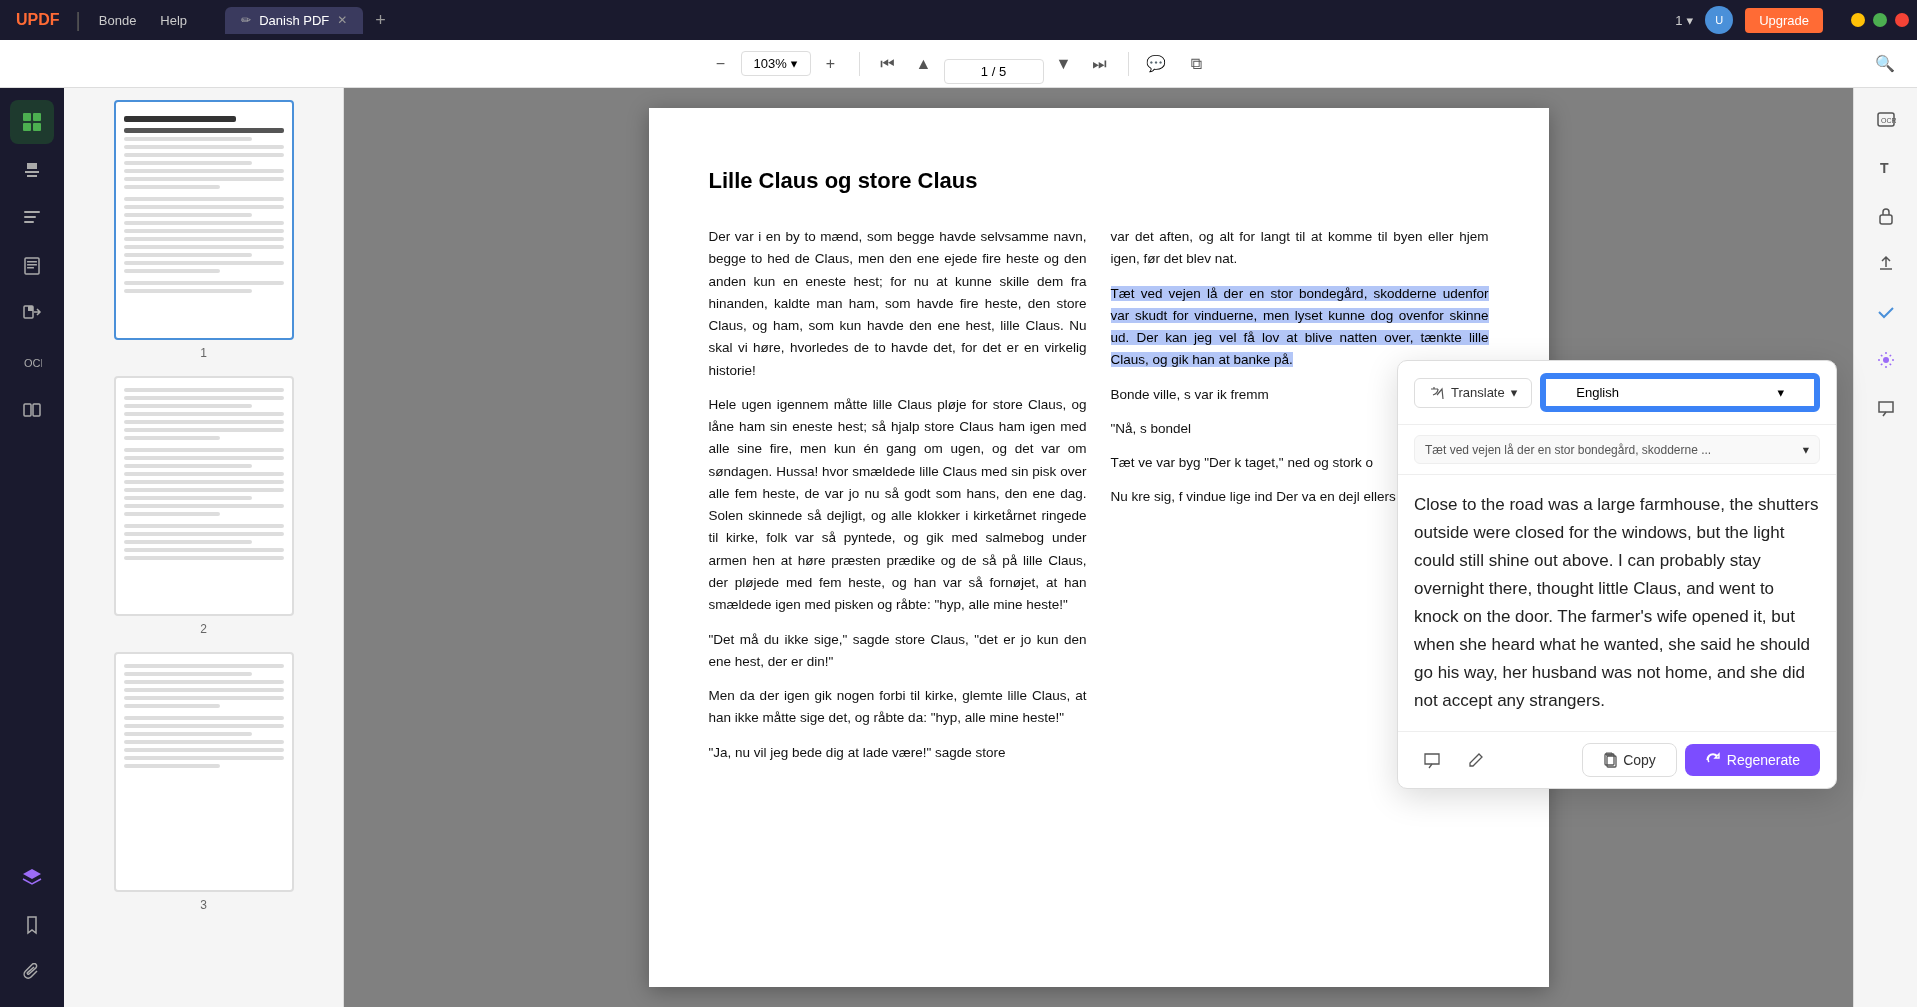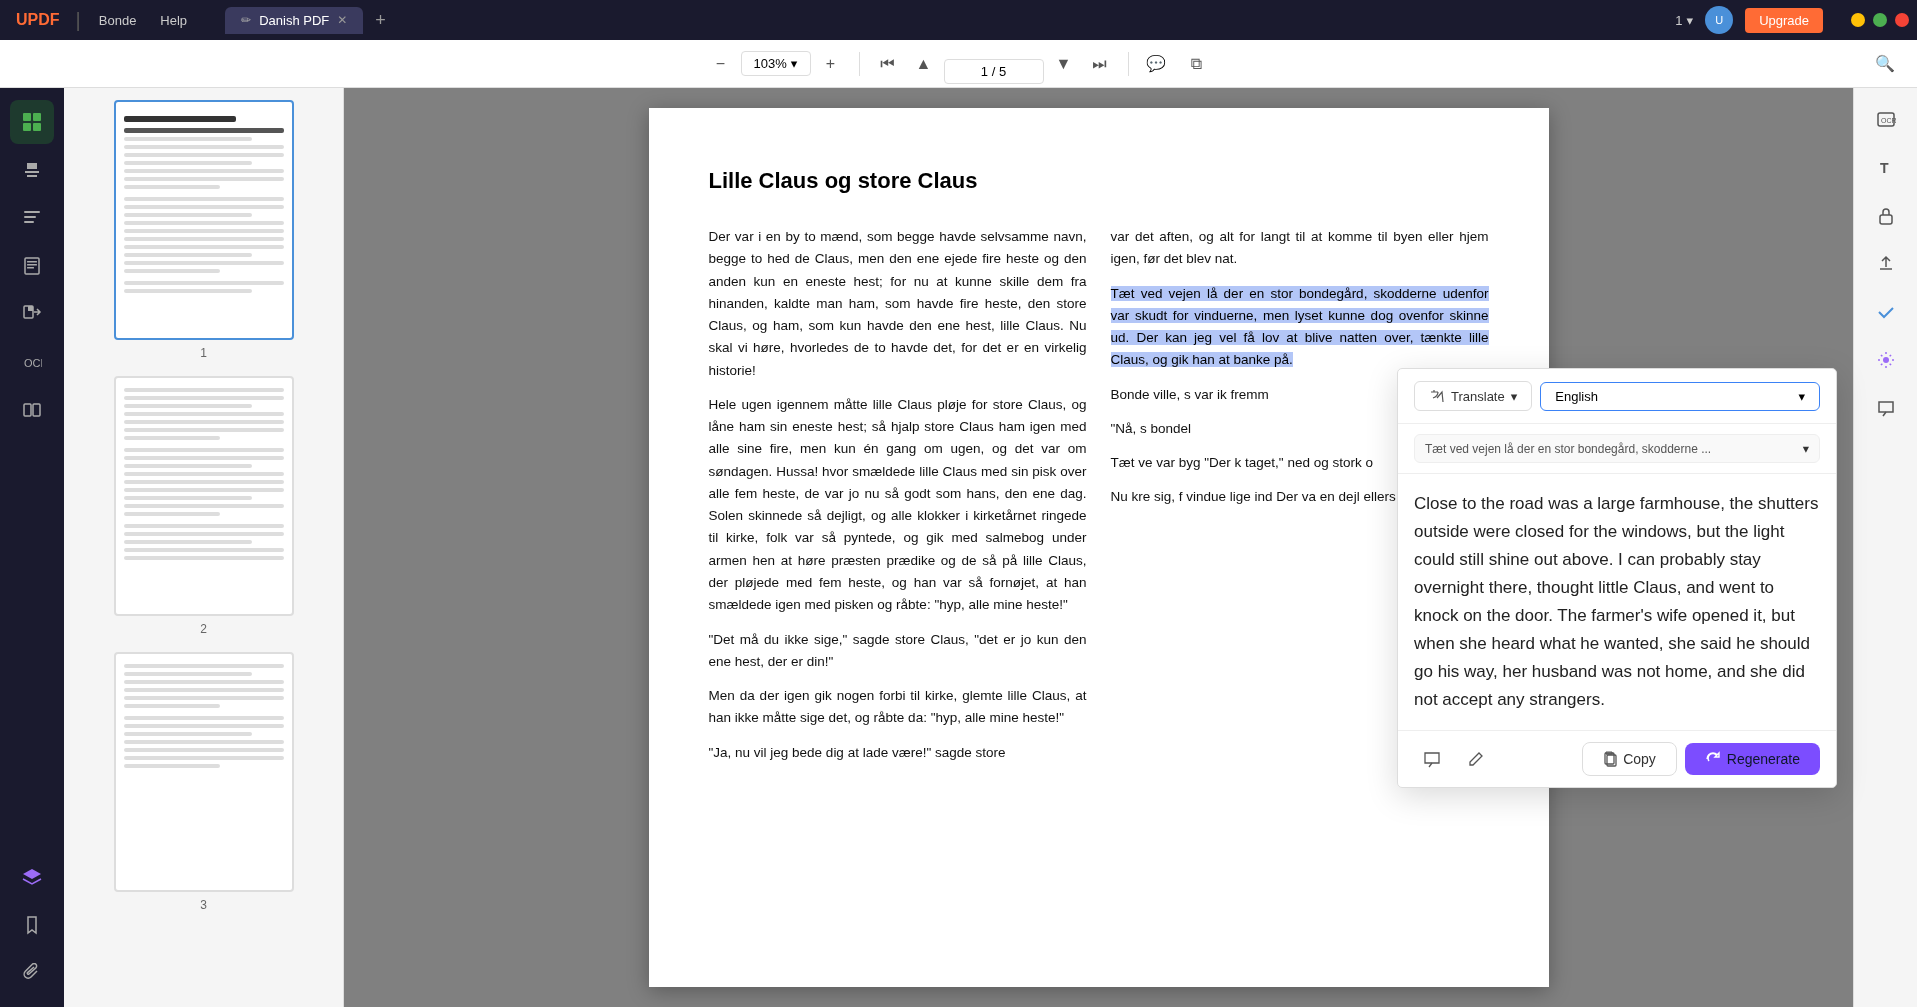"Translate" .translation-popup { border-radius: 5px -> 10px; top: 368px -> 360px }
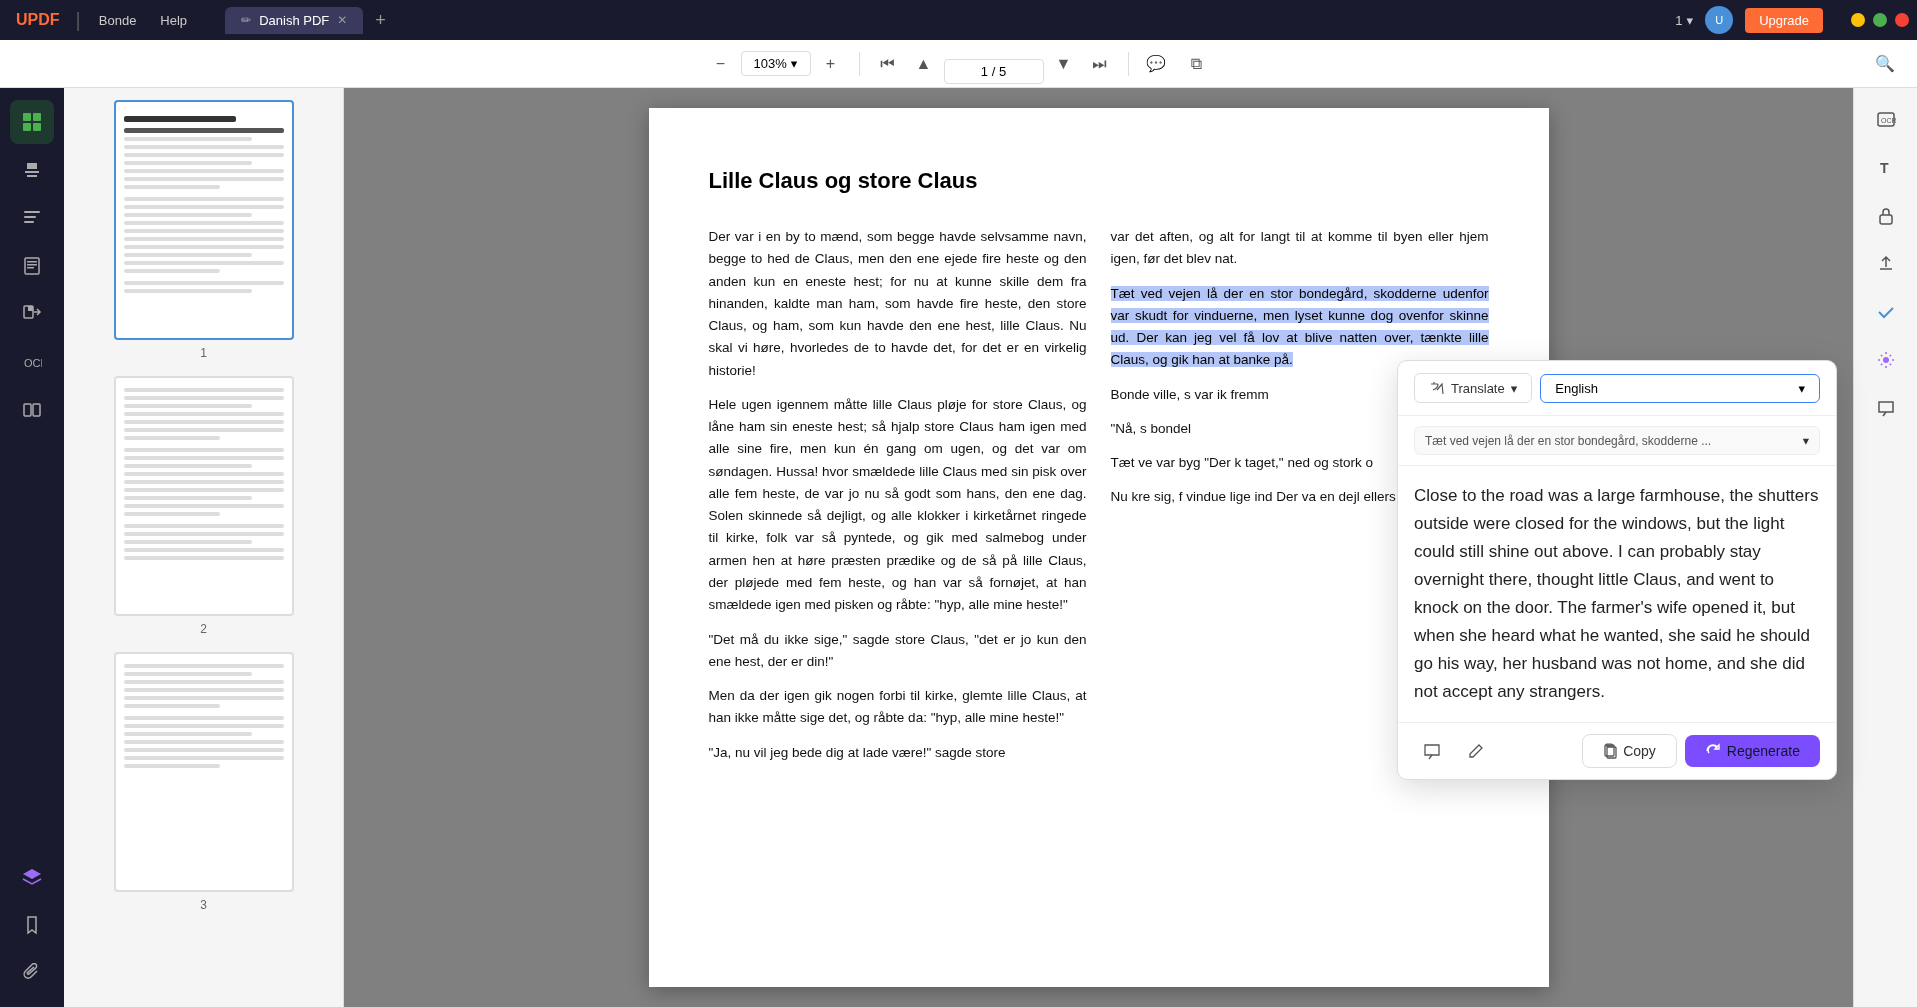"English" .language-select { border: 1px solid #3b82f6 -> 6px solid #3b82f6; padding: 6px 14px -> 6px 30px }
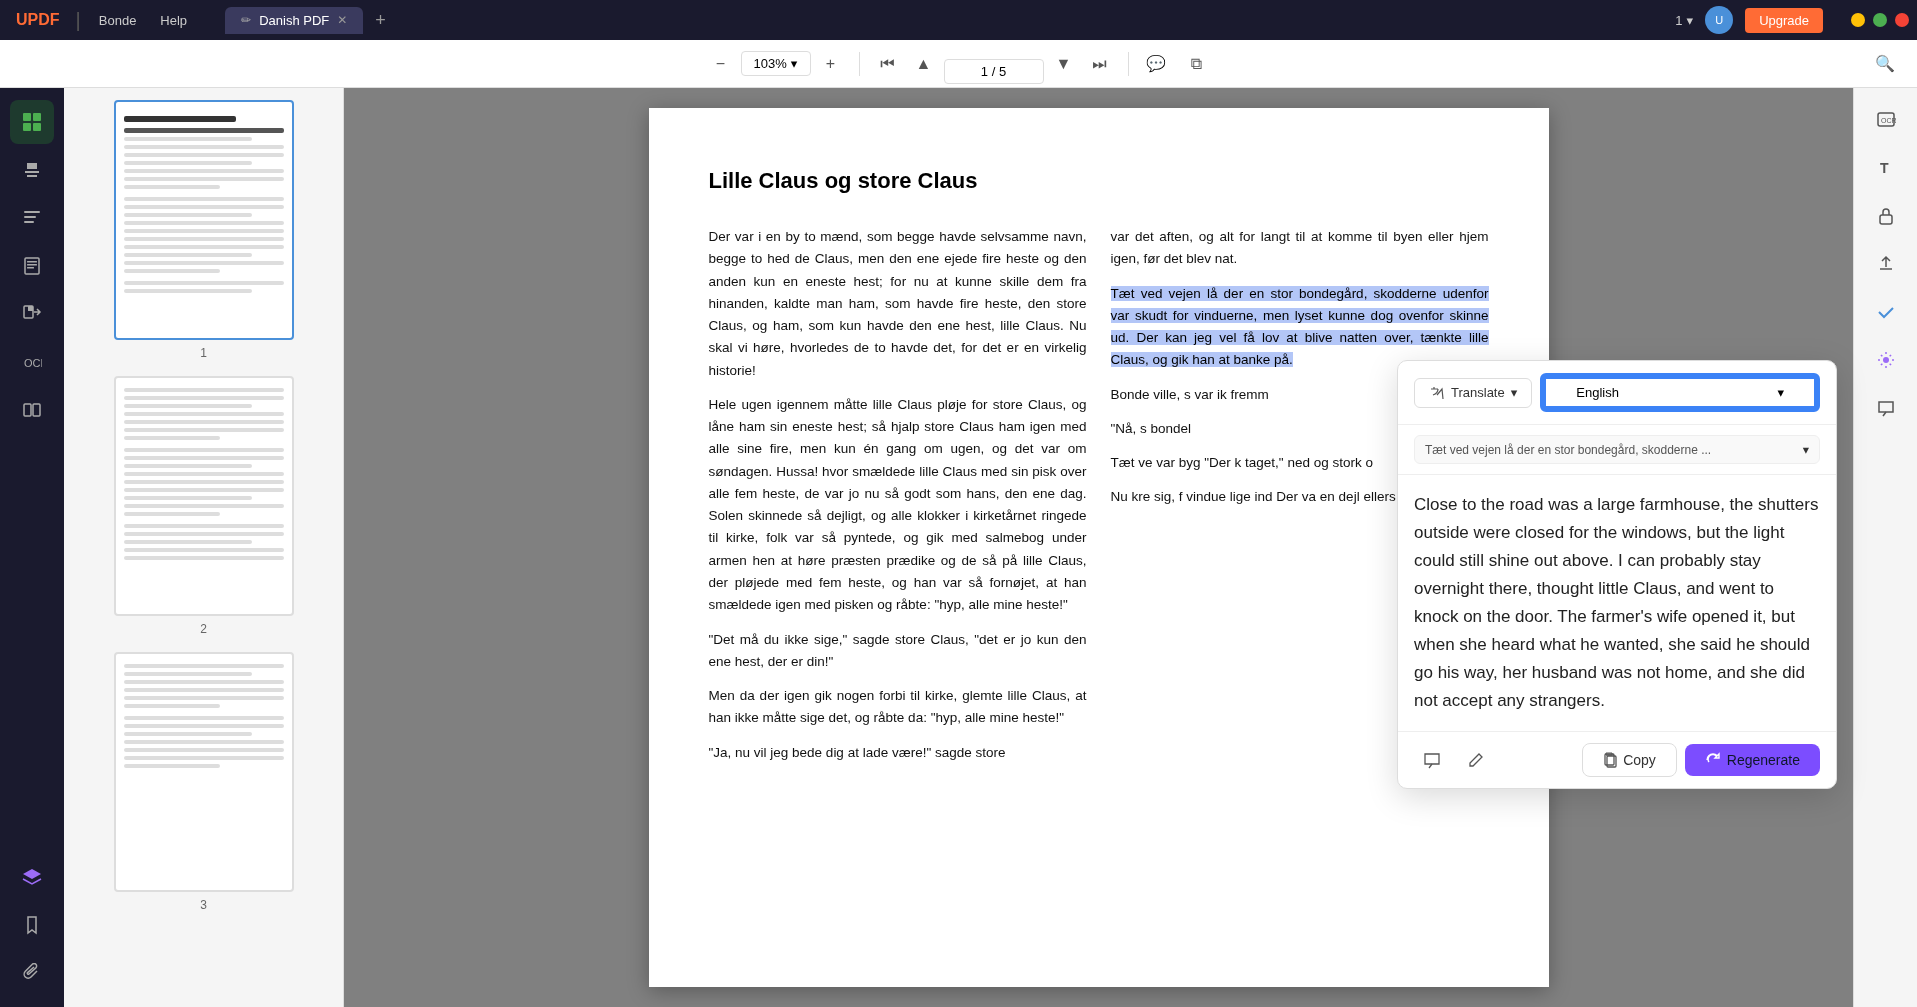"Regenerate" .regenerate-btn { color: #0f172a -> #ffffff }
